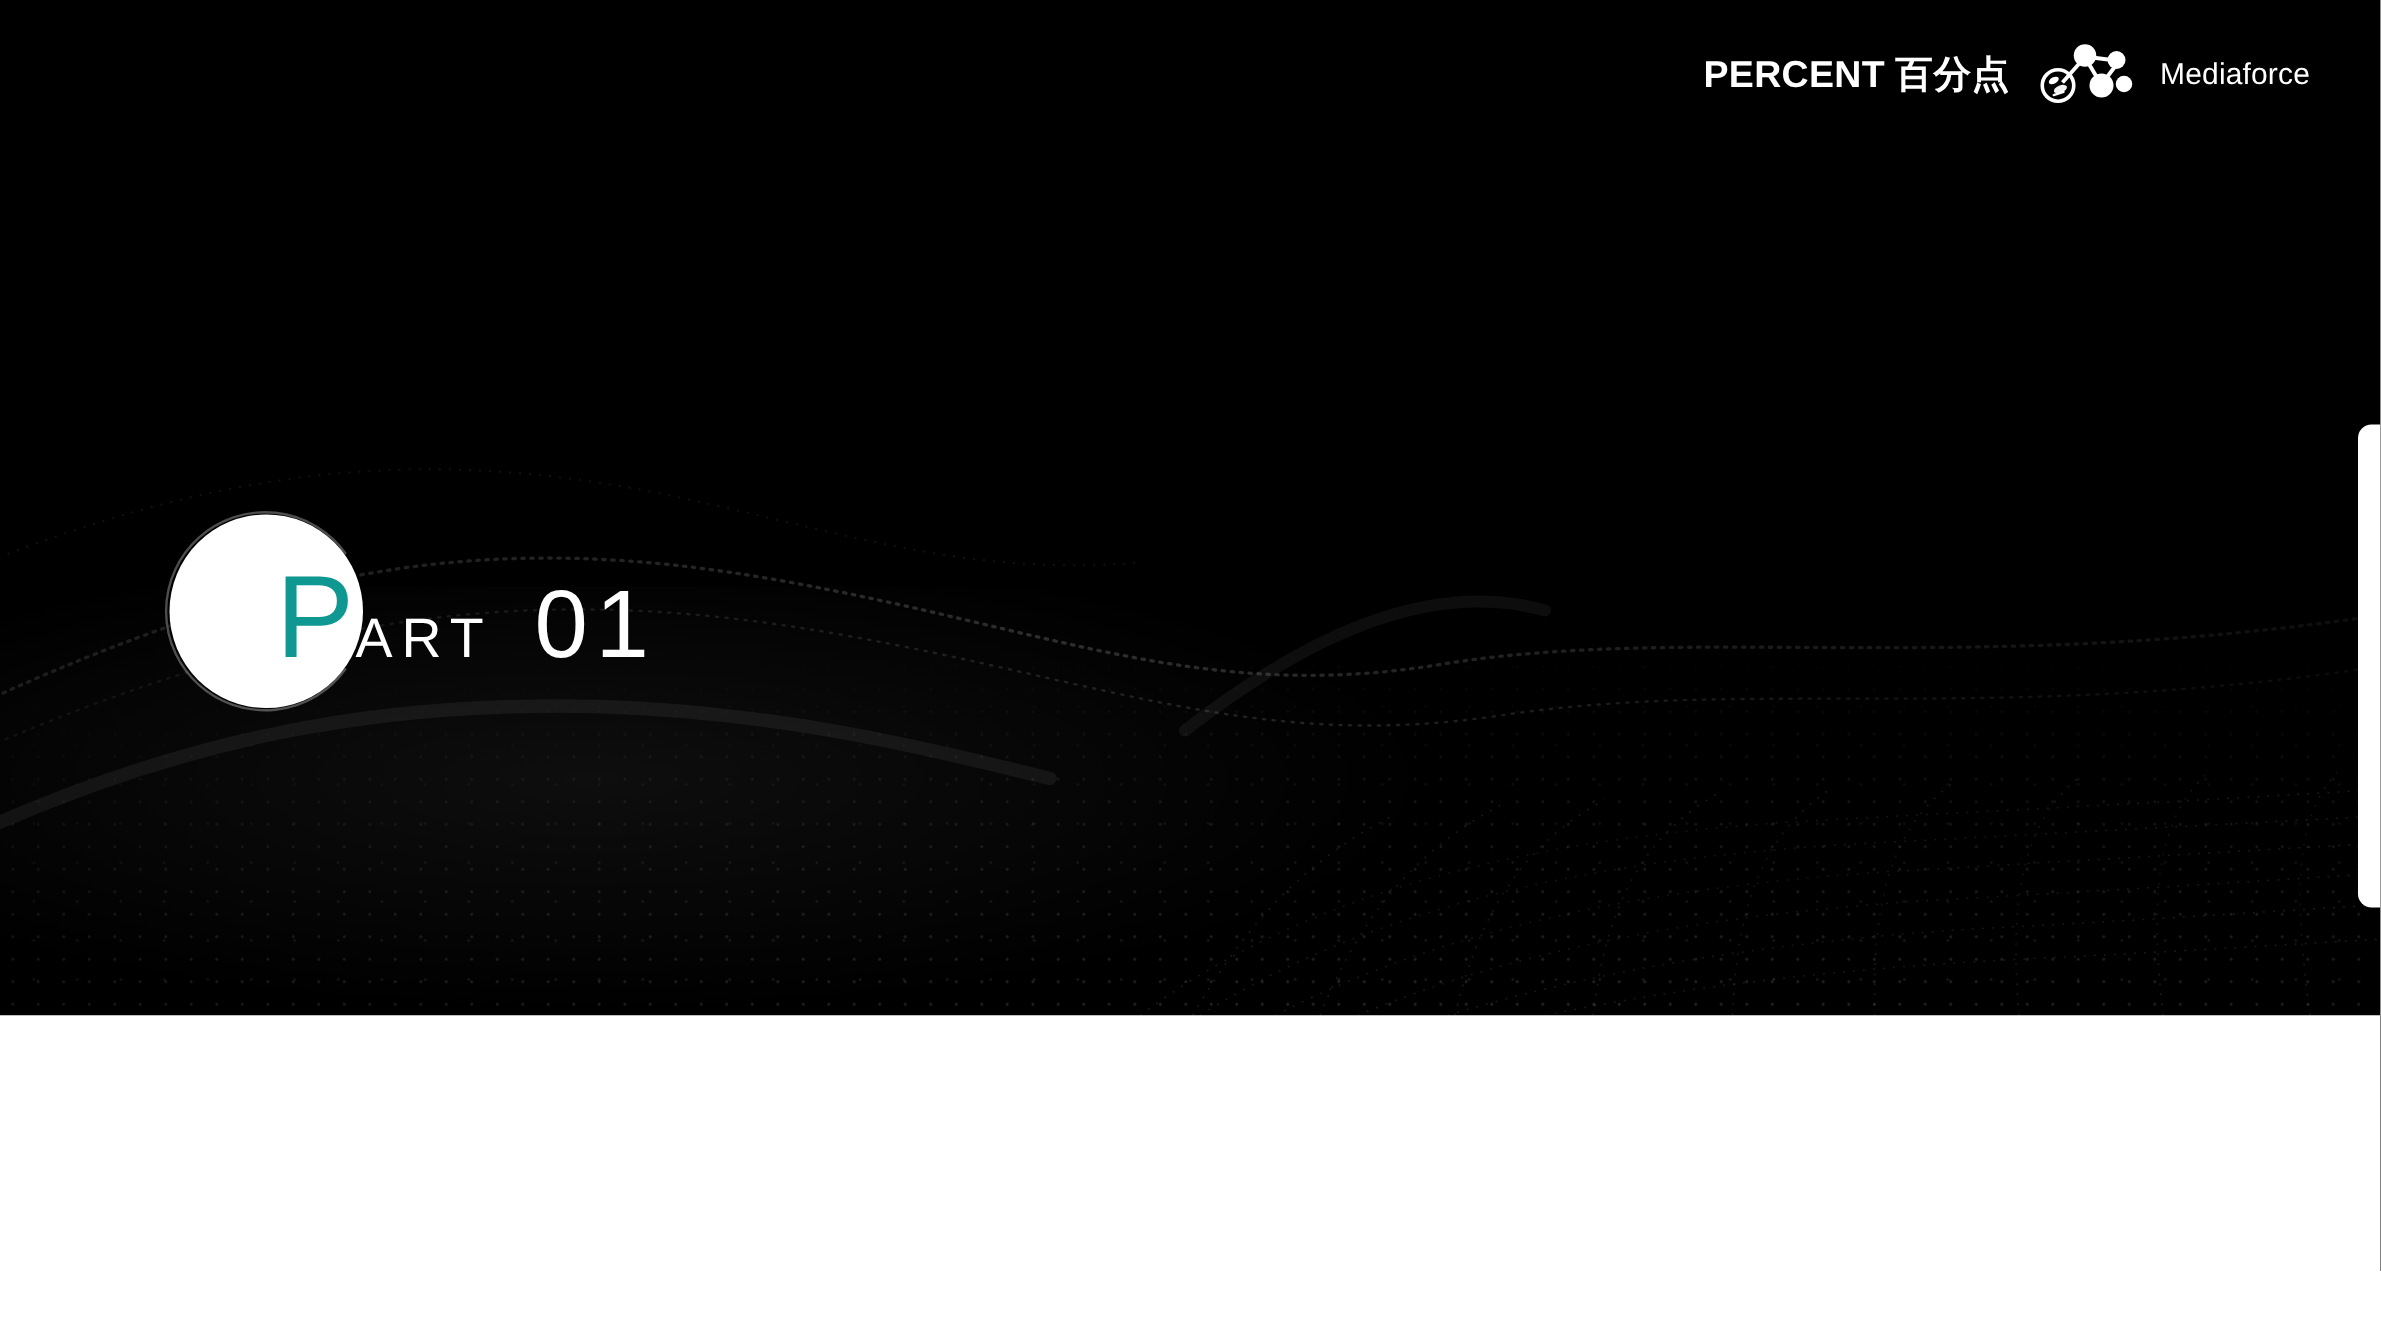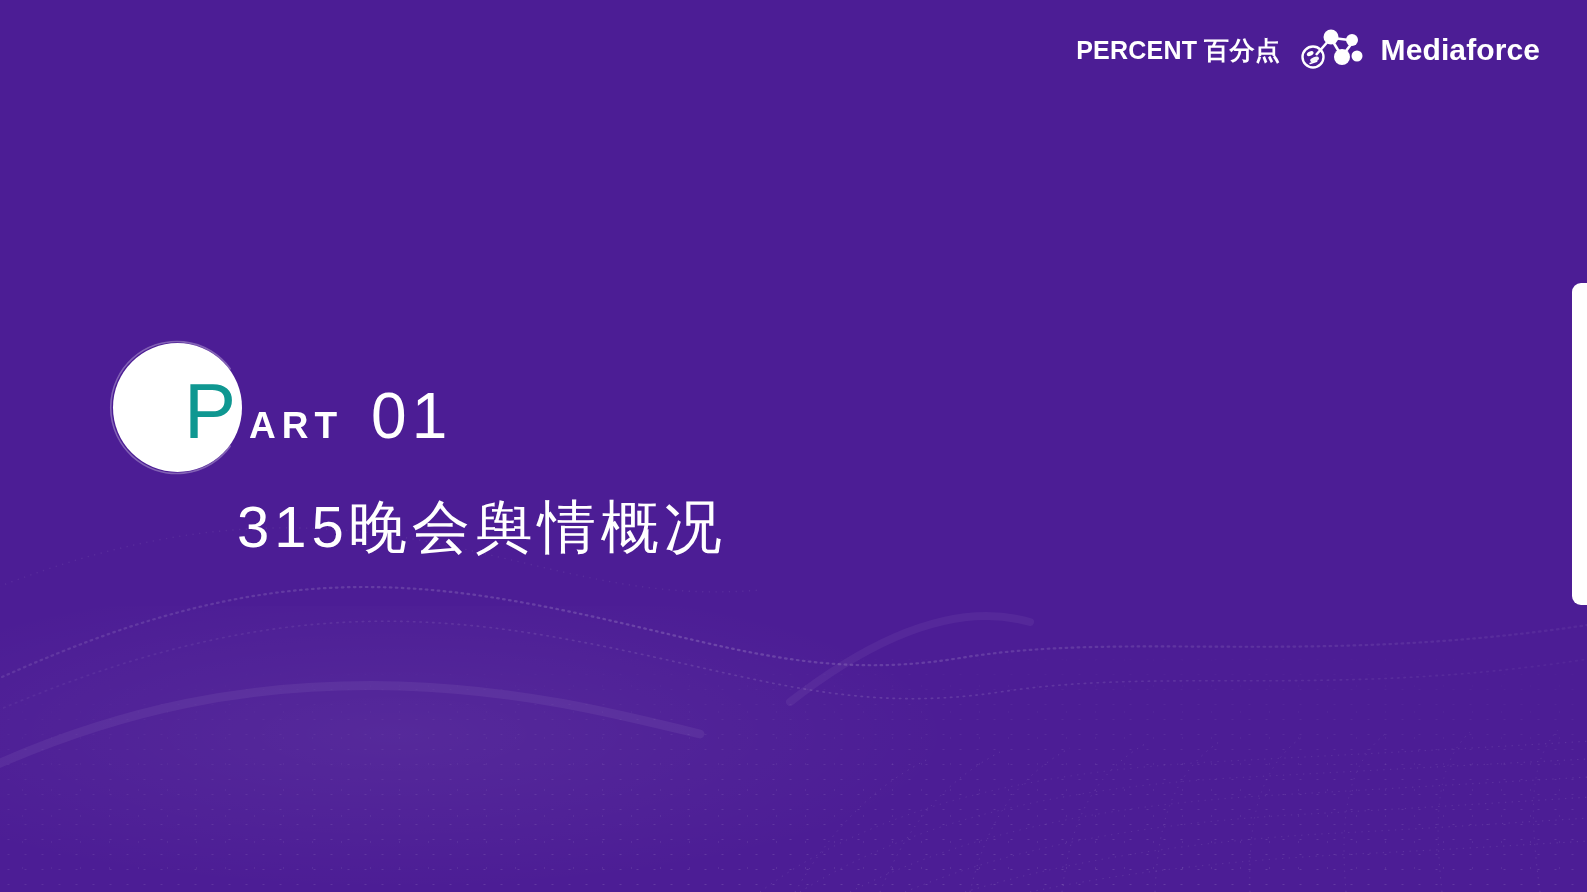"PERCENT" #slide { background: #4c1d95 -> #000000; height: 892px -> 677px }
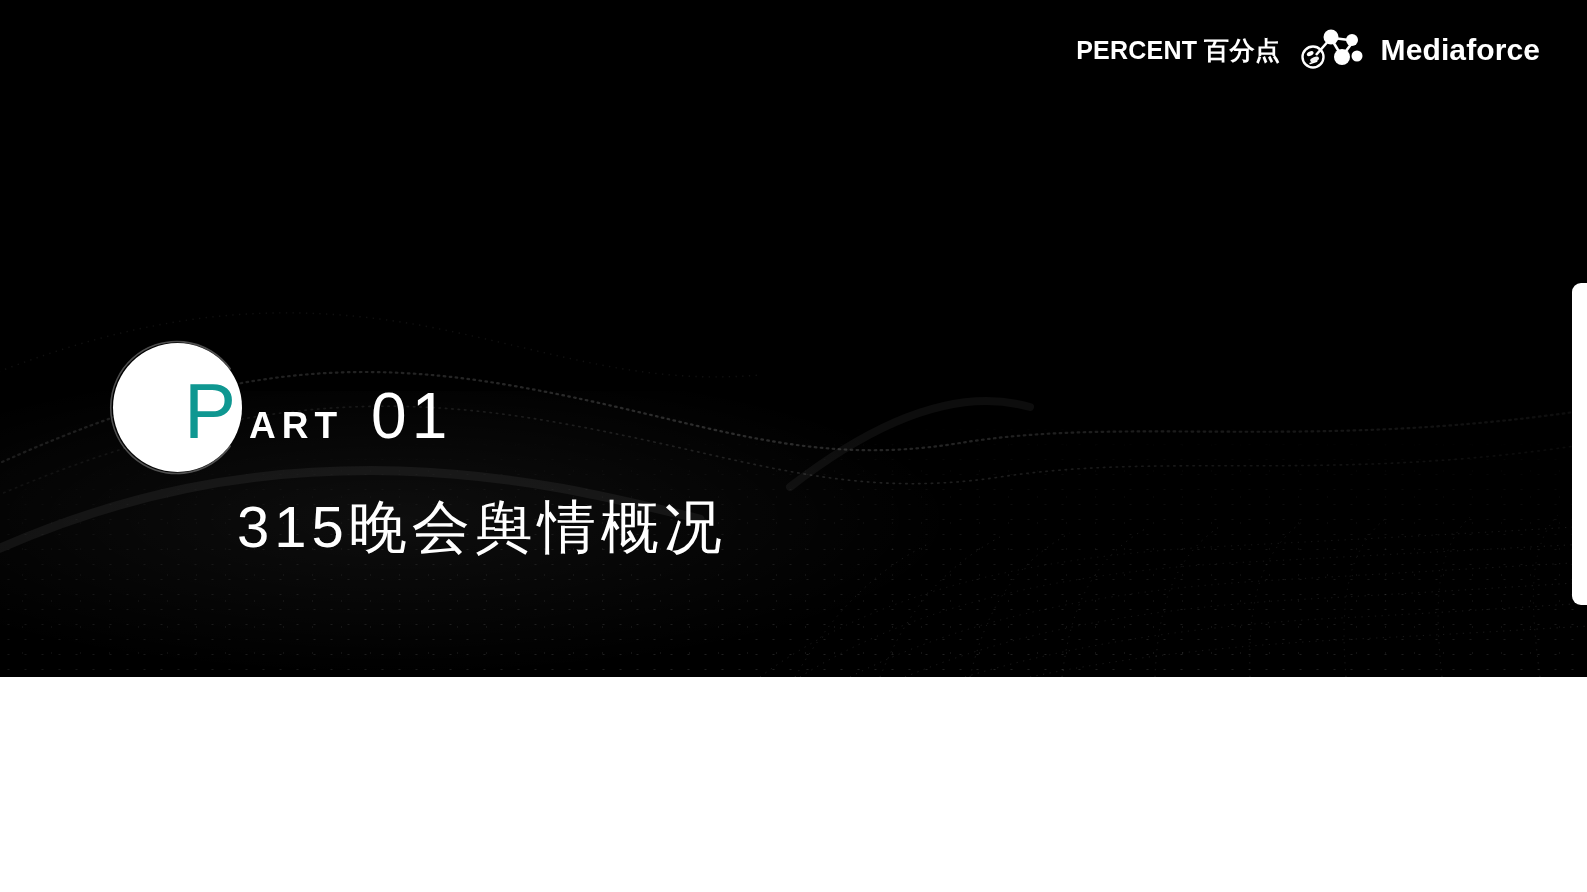"Mediaforce" .brand-mediaforce { font-size: 30px -> 20px; font-weight: 700 -> 400 }
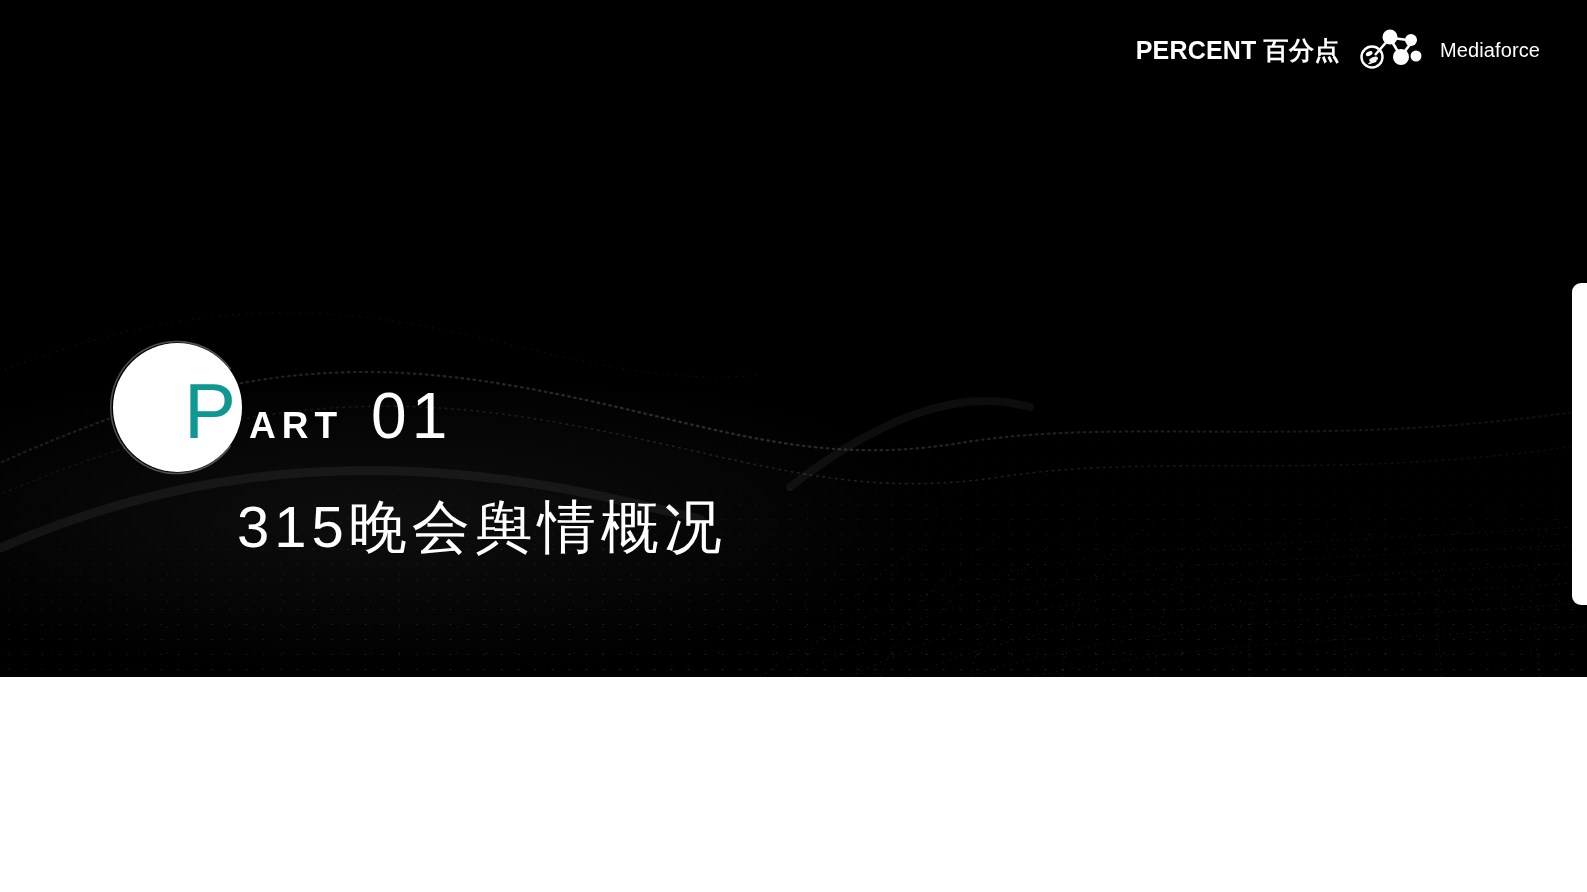"ART" .part-art { font-weight: 700 -> 400; margin-left: 13px -> 1px }
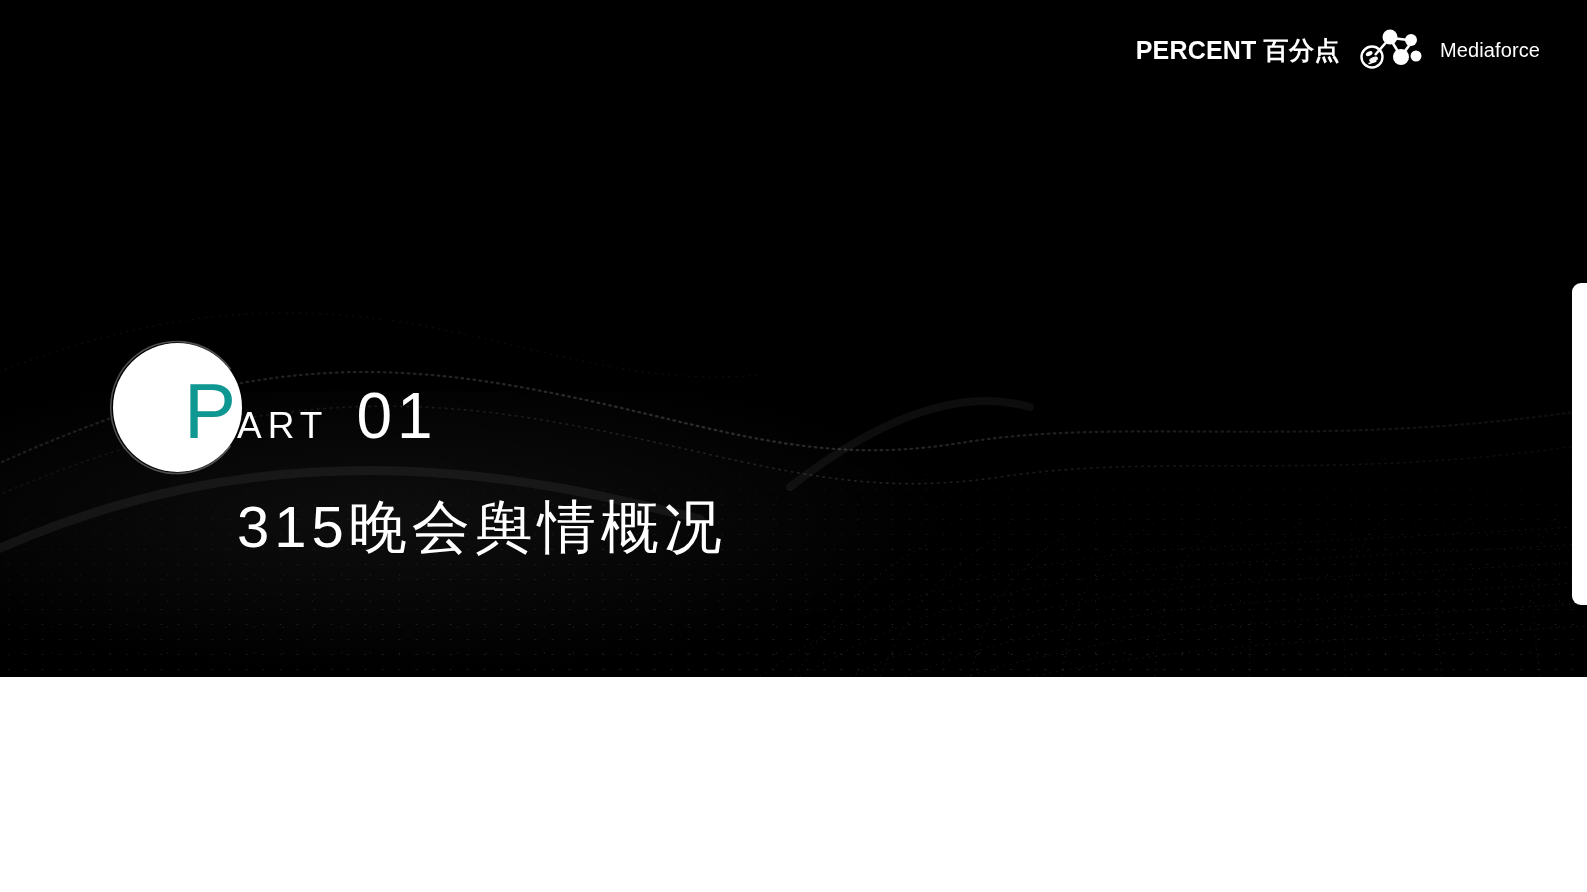"315晚会舆情概况" div.part-title { html: <div>315晚会舆情概况</div> -> none }
